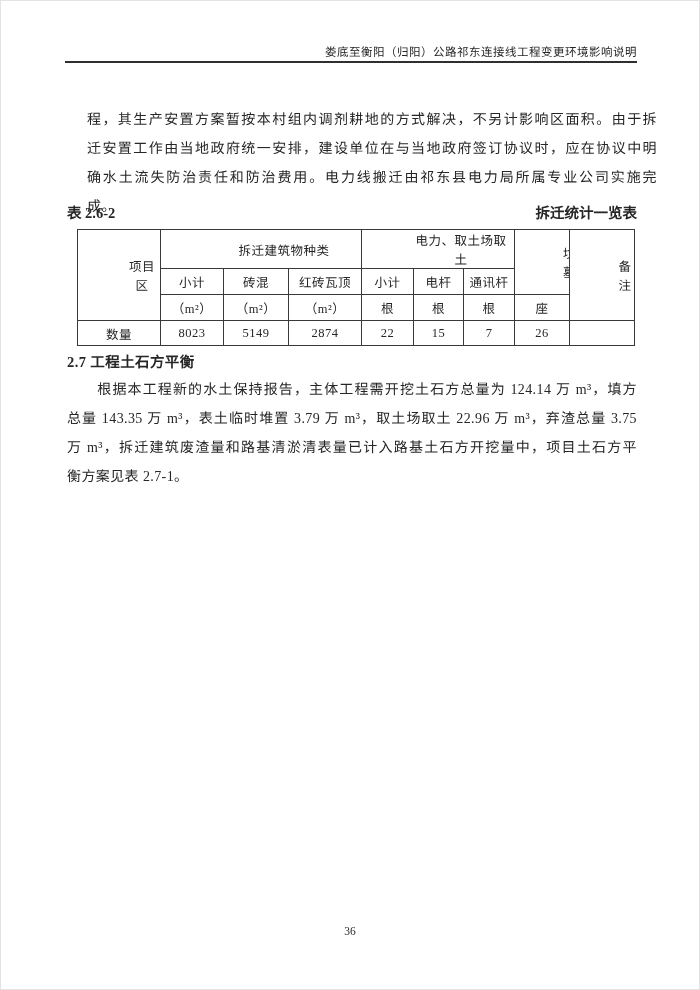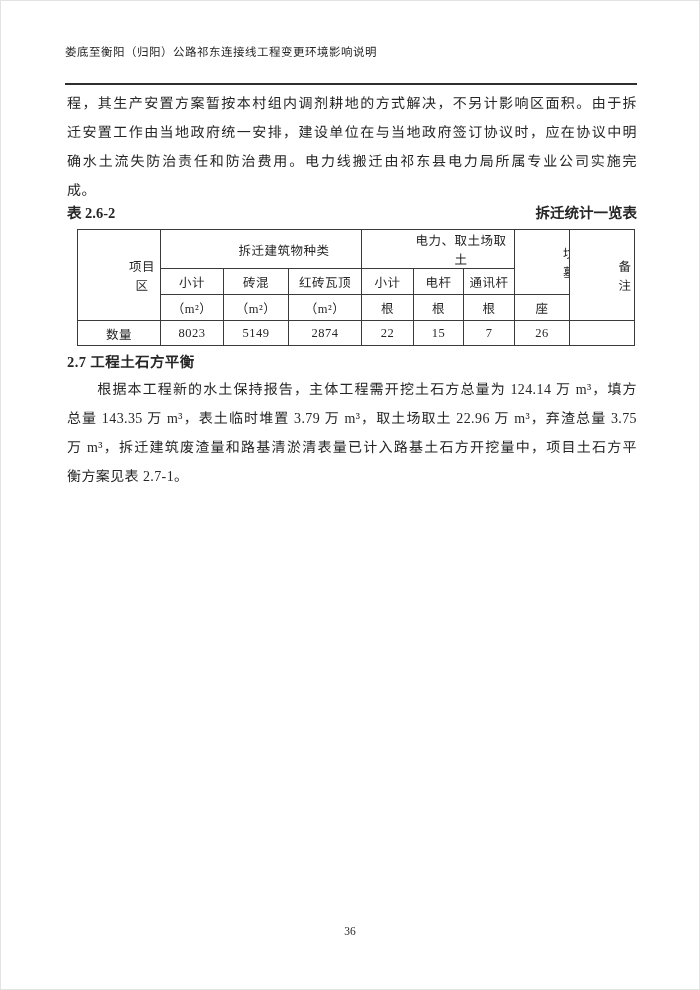"娄底至衡阳（归阳）公路祁东连接线工程变更环境影响说明" .running-header { padding-bottom: 24px -> 2px; text-align: none -> right }
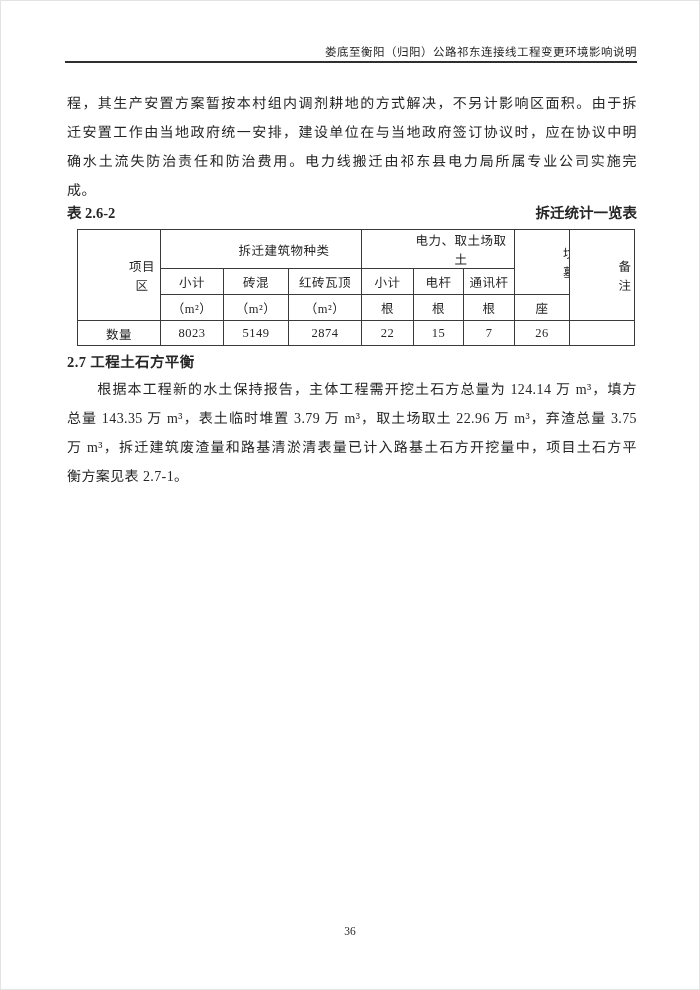"程，其生产安置方案暂按本村组内调剂耕地的方式解决，不另计影响区面积。由于拆" .para1 { margin-left: none -> 20px; top: 88px -> 104px }
